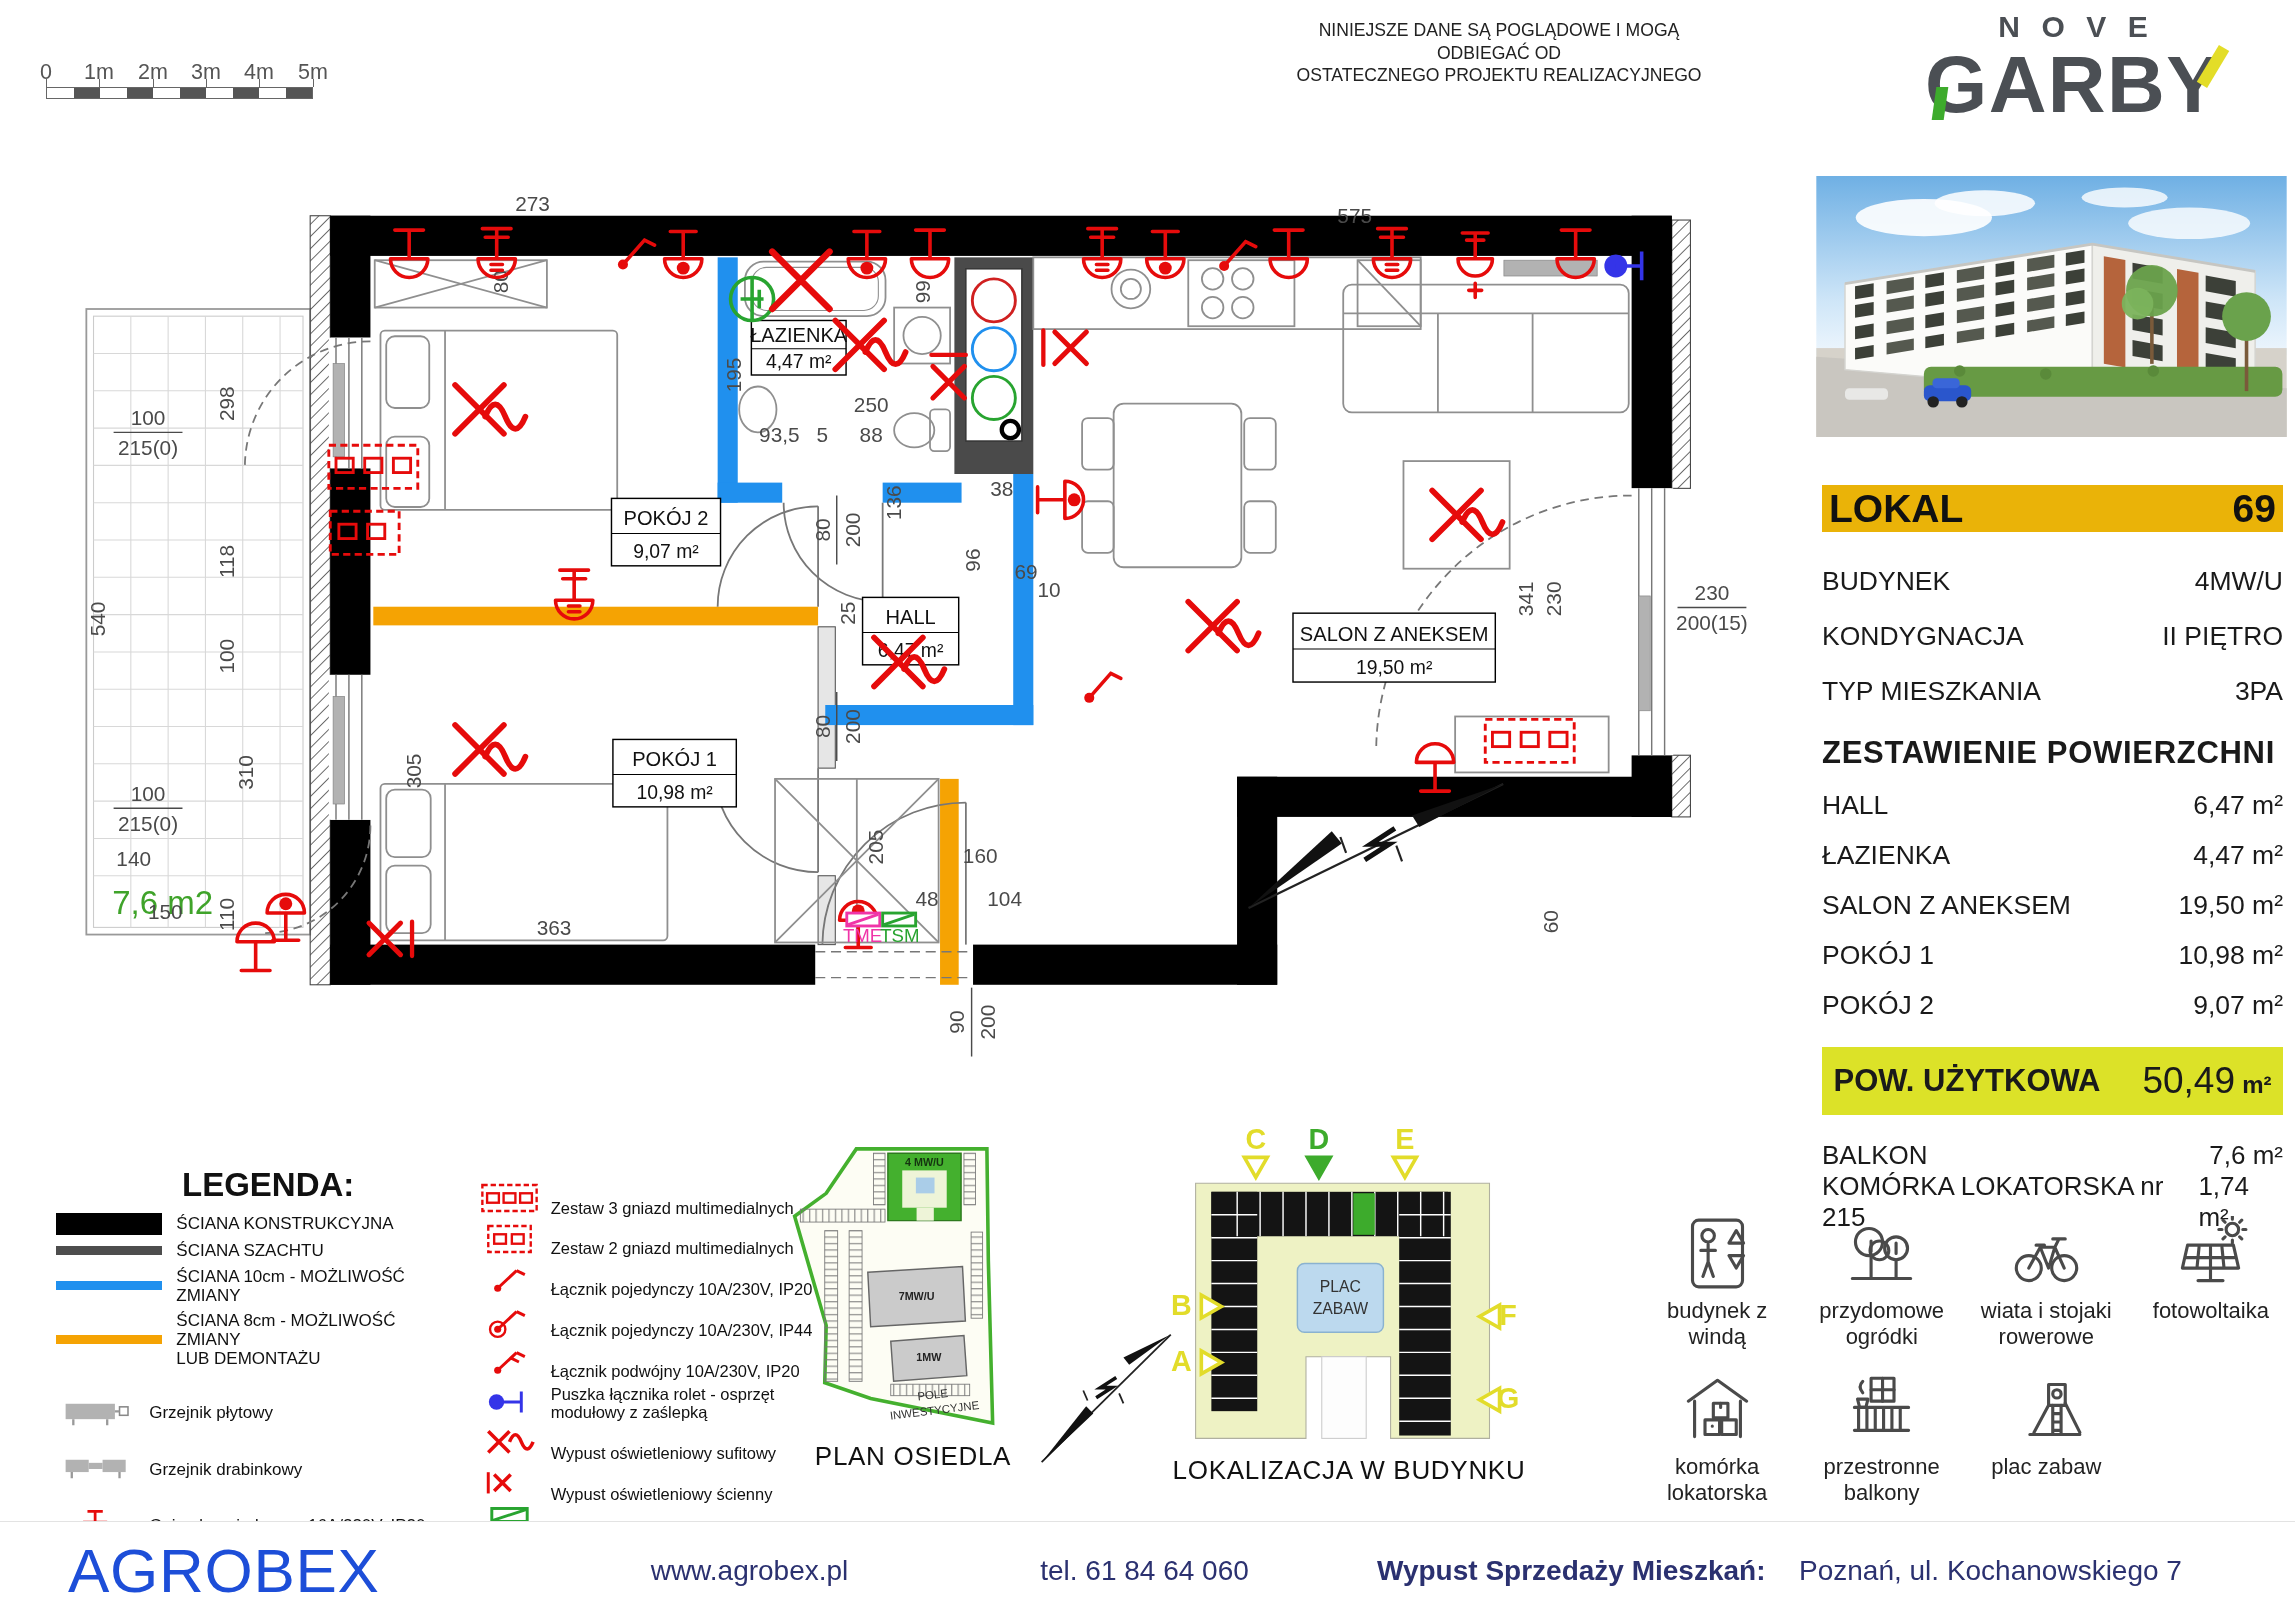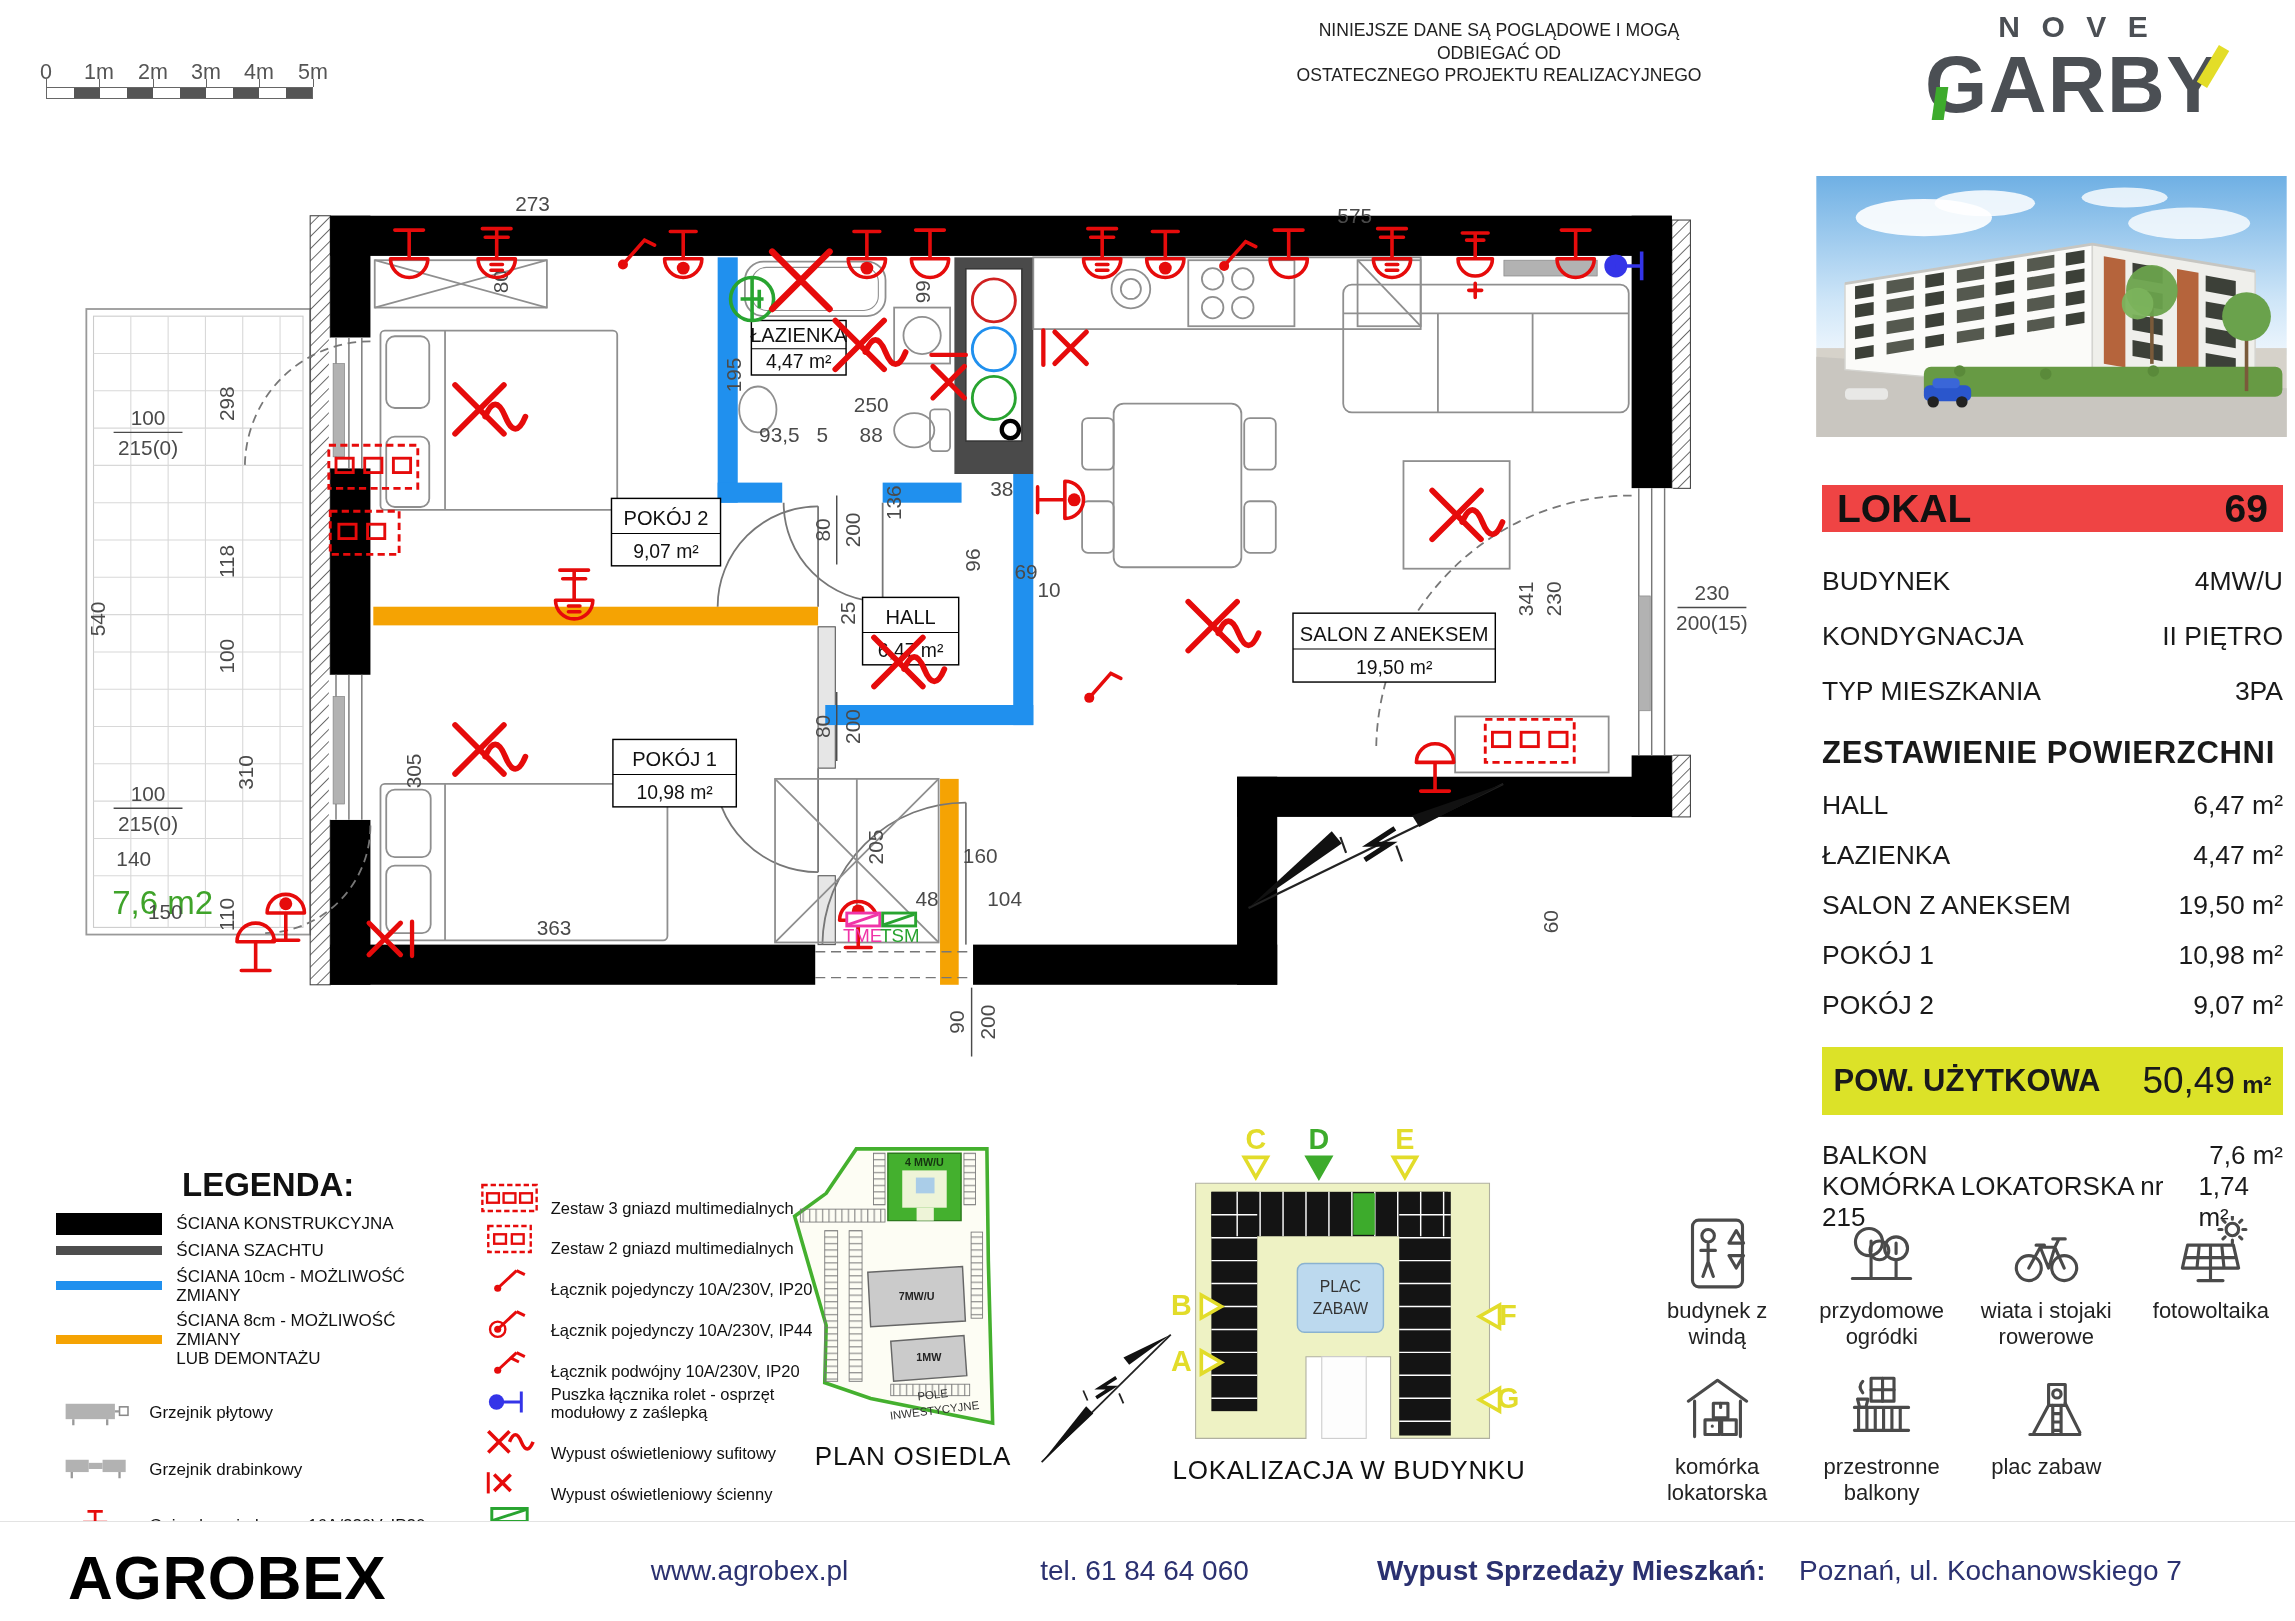"LOKAL" .lokal { background: #ef4444 -> #eab308; padding: 0 15px -> 0 7px }
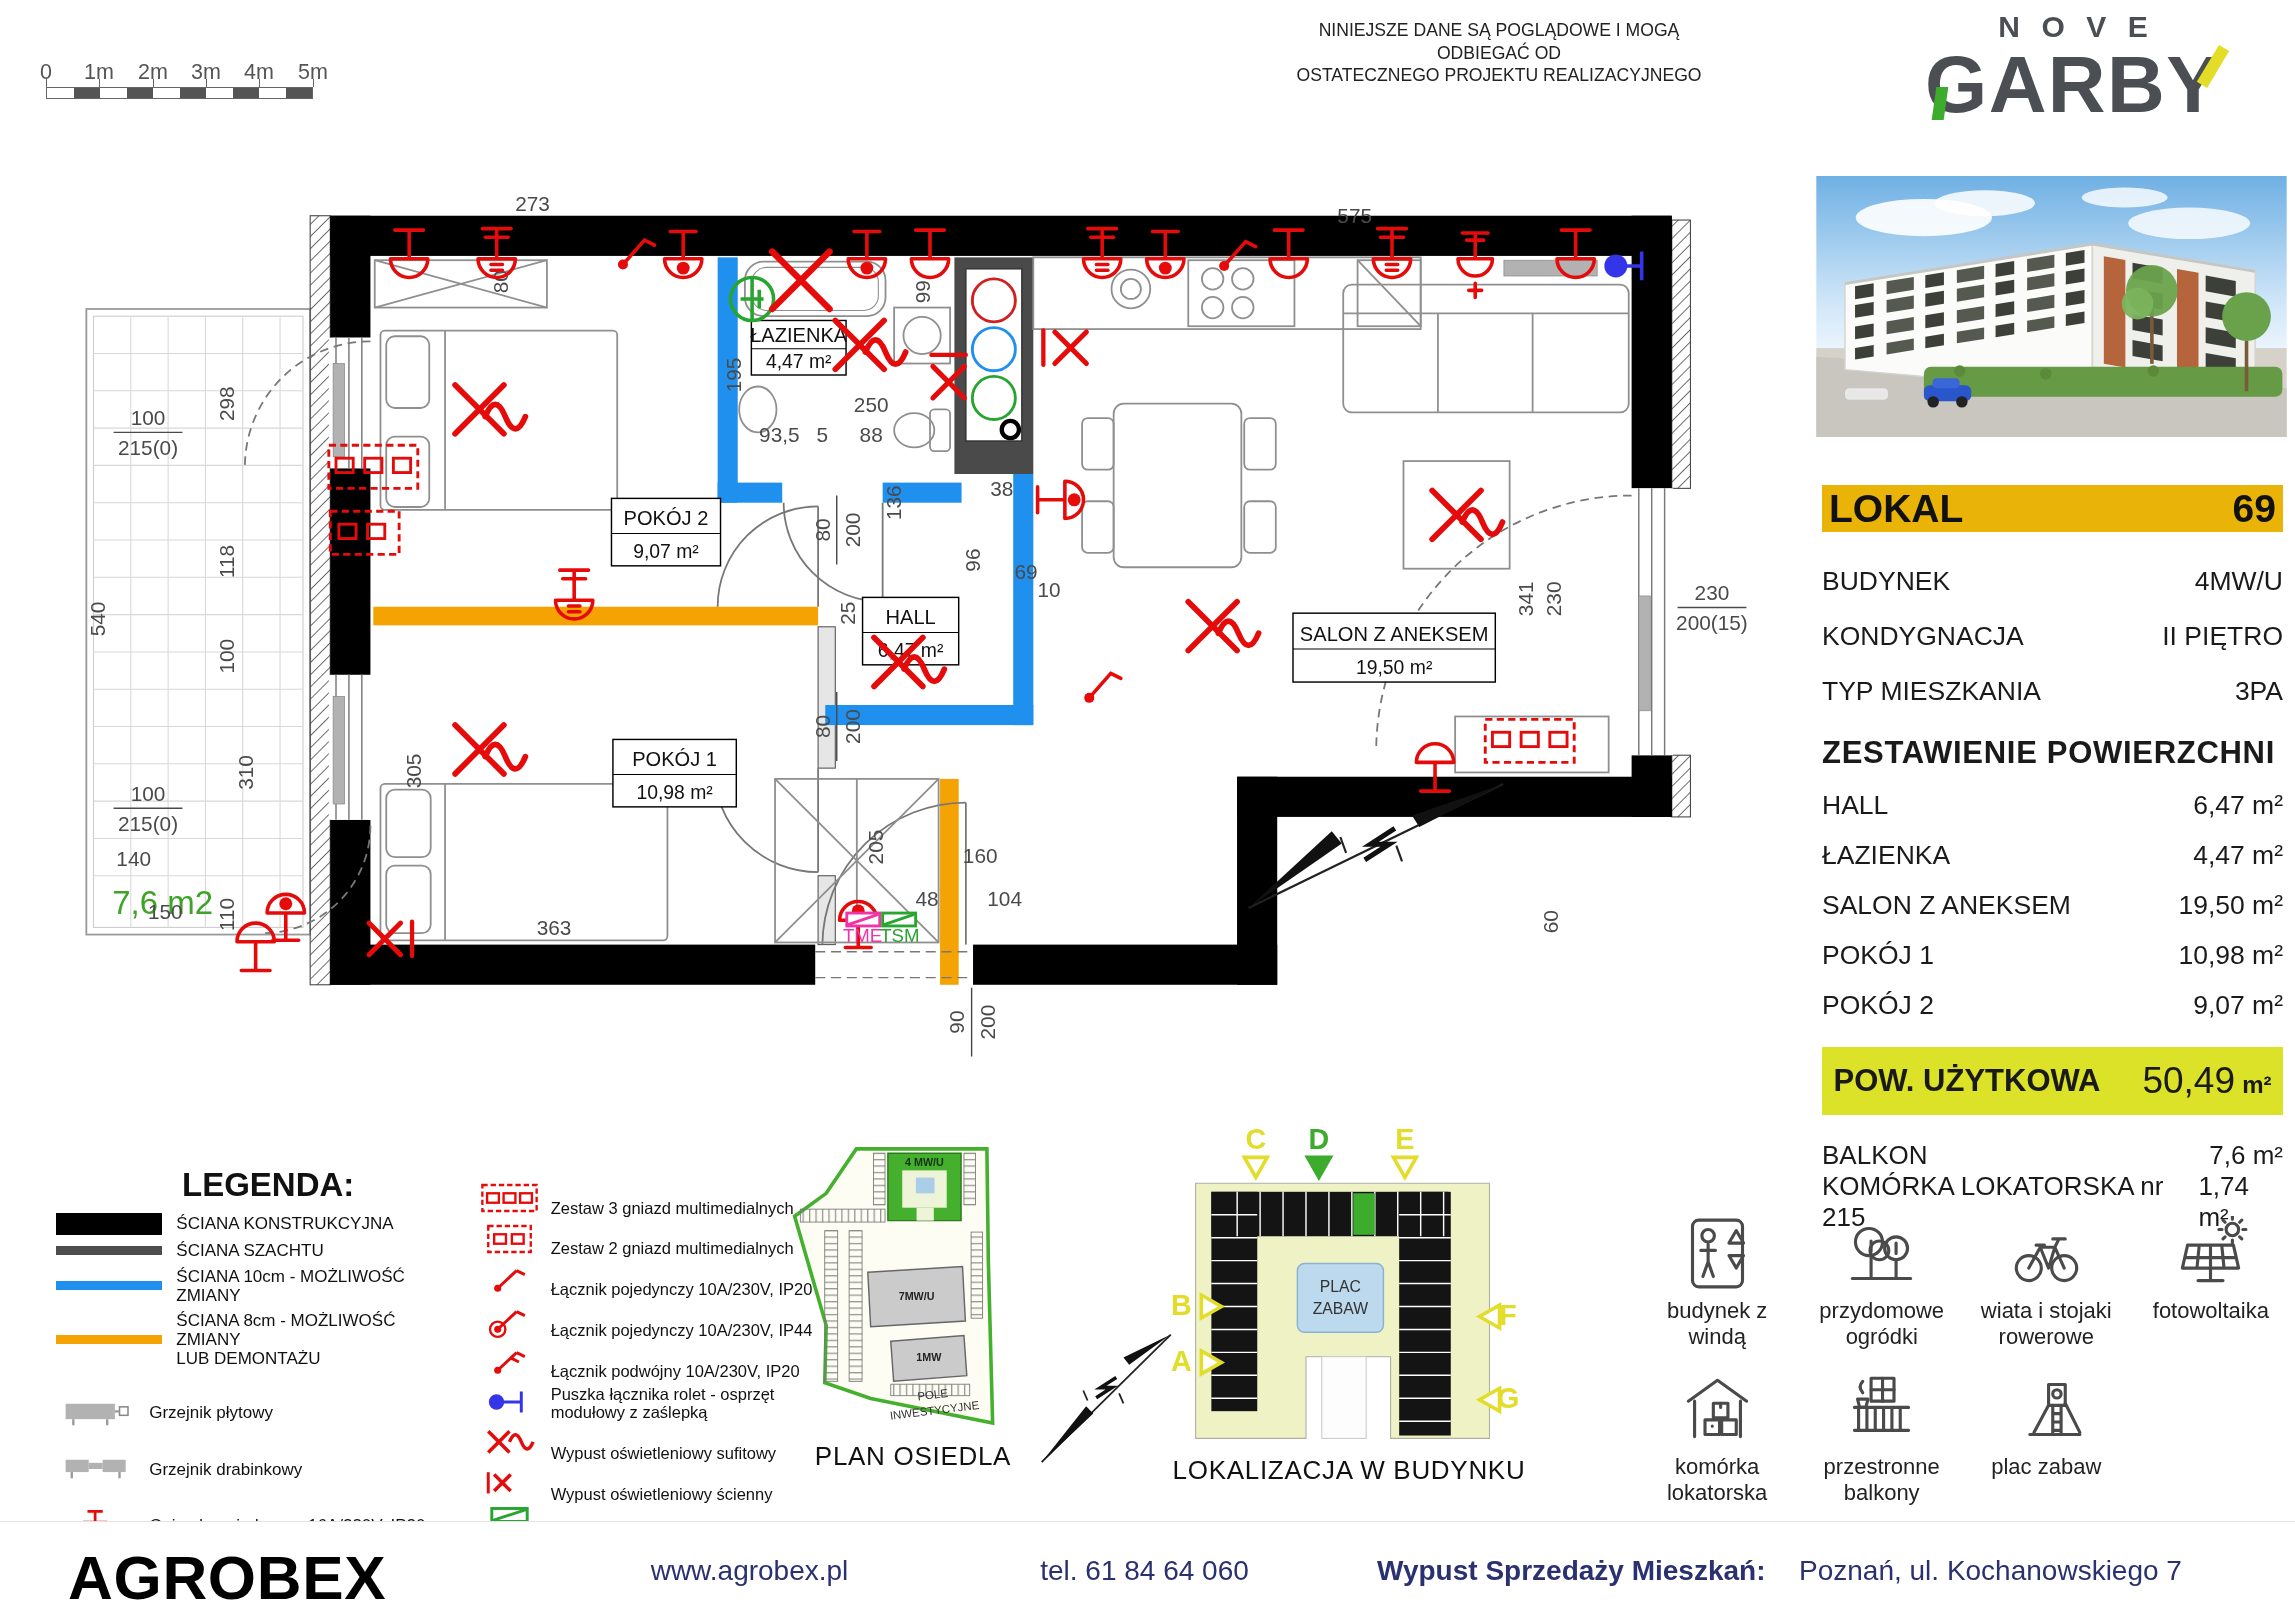"AGROBEX" .f-logo { color: #000000 -> #1d4ed8; font-weight: 700 -> 400; top: 20px -> 13px }
